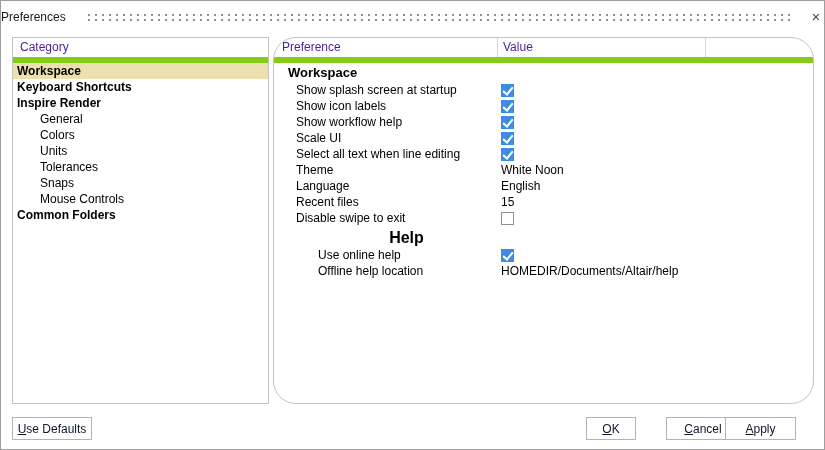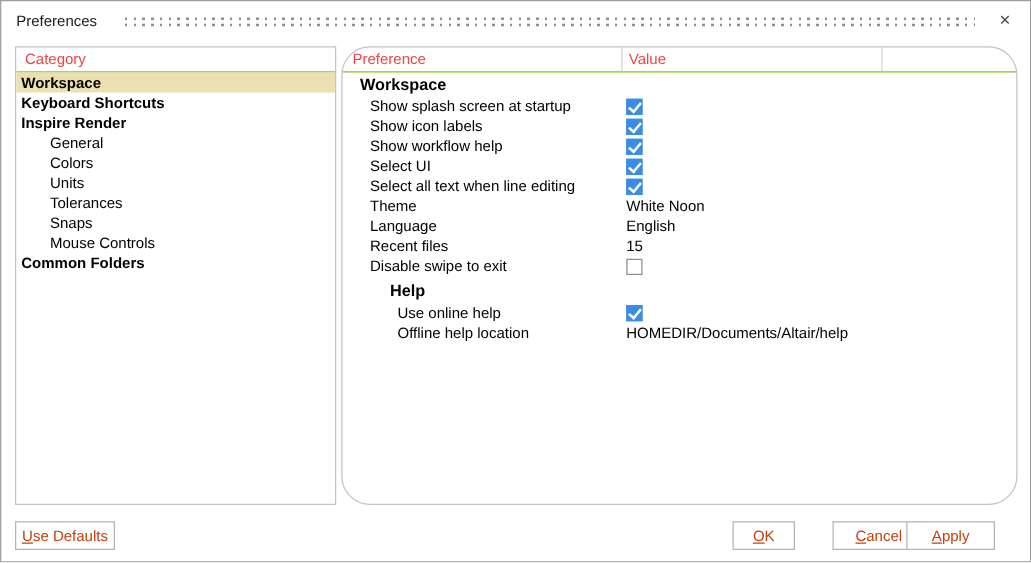"Preferences" .titlebar { padding: 0 12px -> 0 0 }
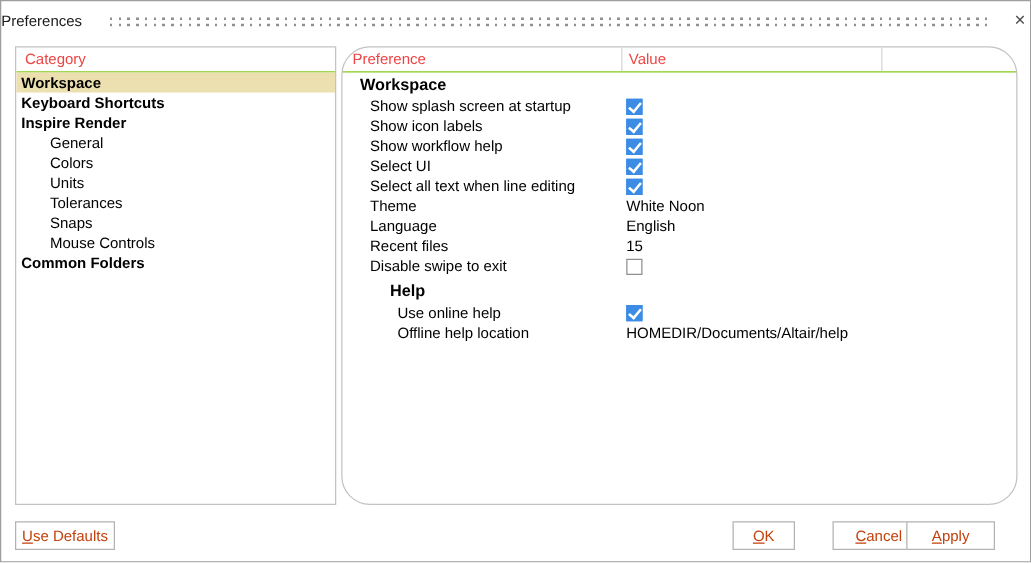"Category" .colhdr { border-bottom: 1px solid #84cc16 -> 6px solid #84cc16; color: #ef4444 -> #4c1d95 }
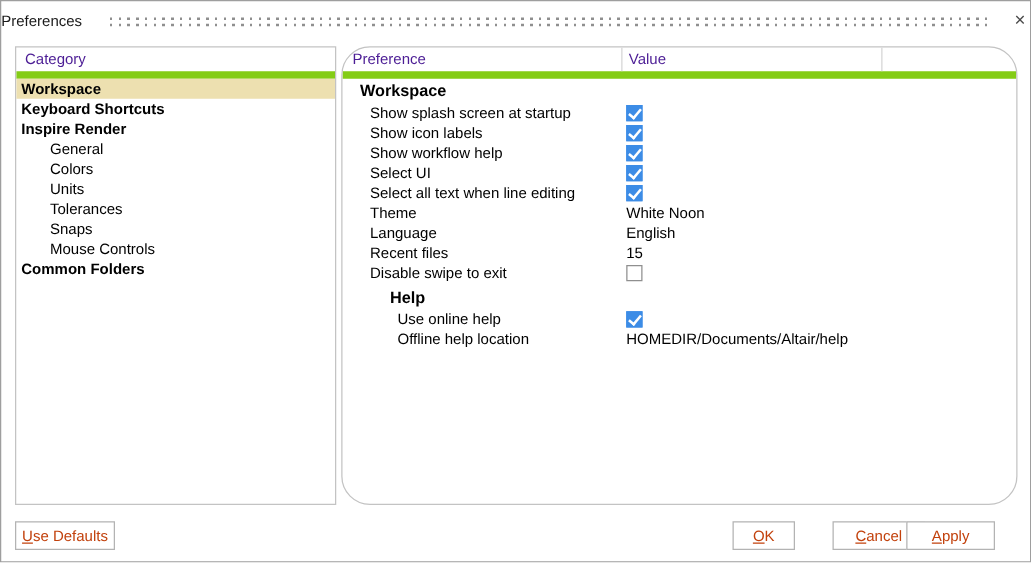"Select UI" span.label { text: Select -> Scale }
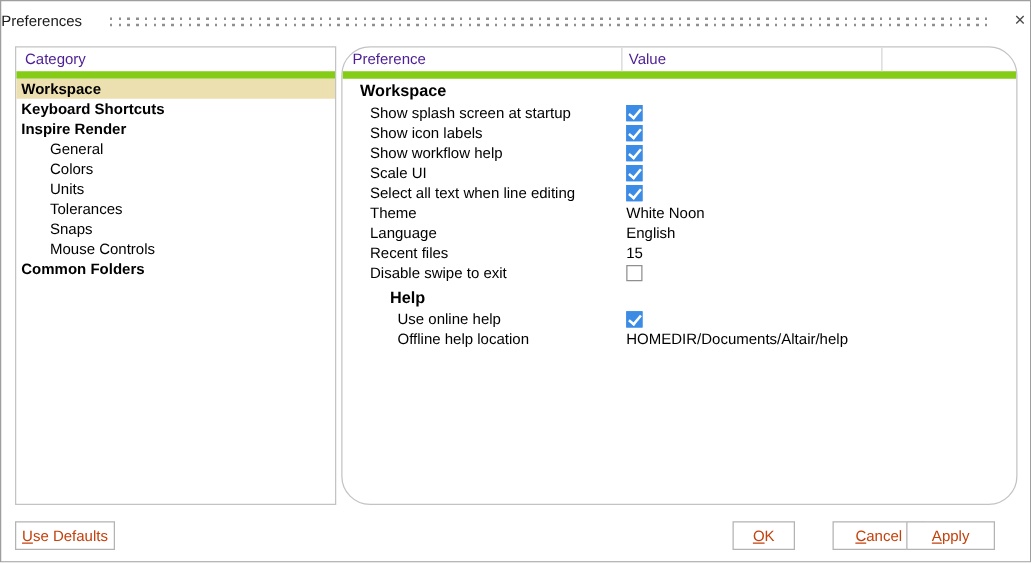"Help" .prow.sec2 .label { font-size: 13px -> 16px; text-align: none -> center }
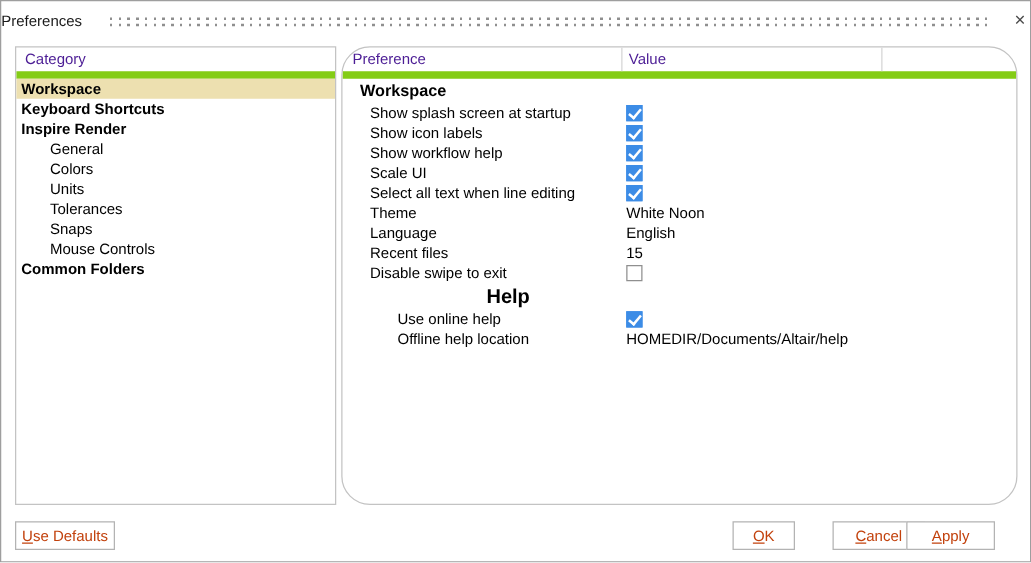"Use Defaults" .btn { color: #c2410c -> #0f172a }
